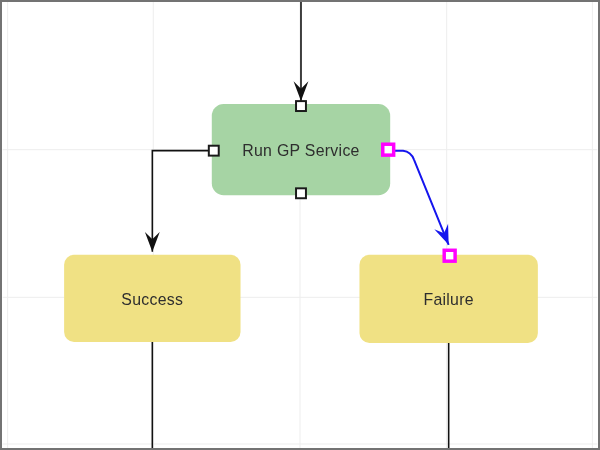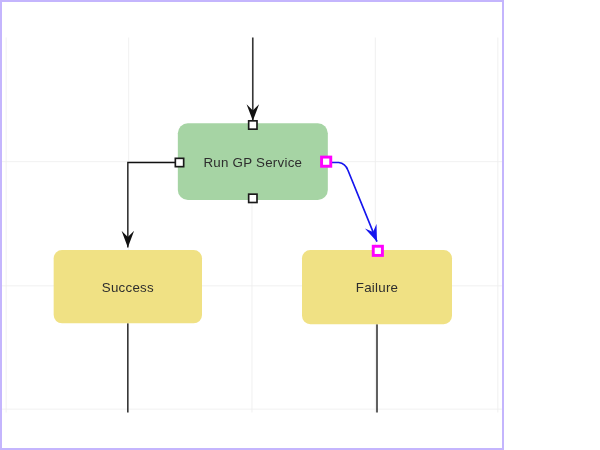"Run GP Service" #canvas-wrap { border: 2px solid #c4b5fd -> 2px solid #737373; width: 504px -> 600px }
